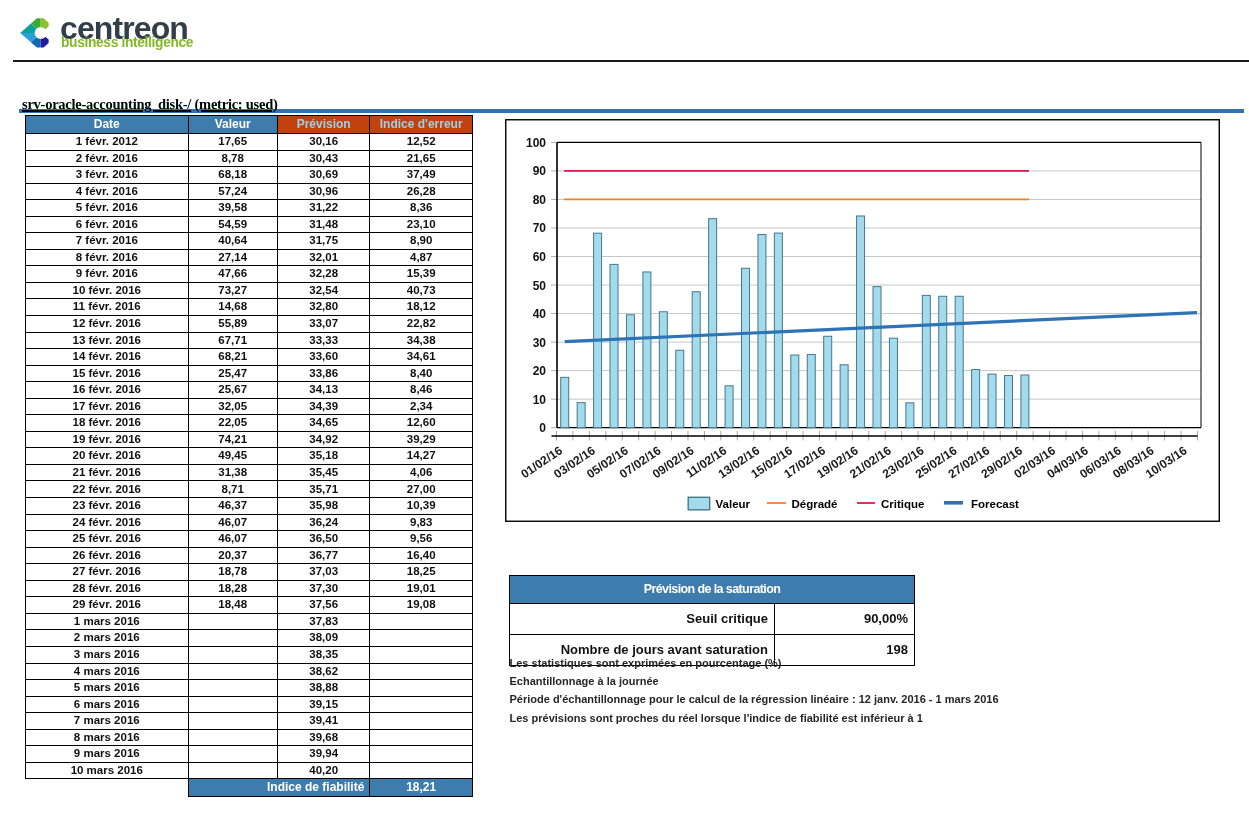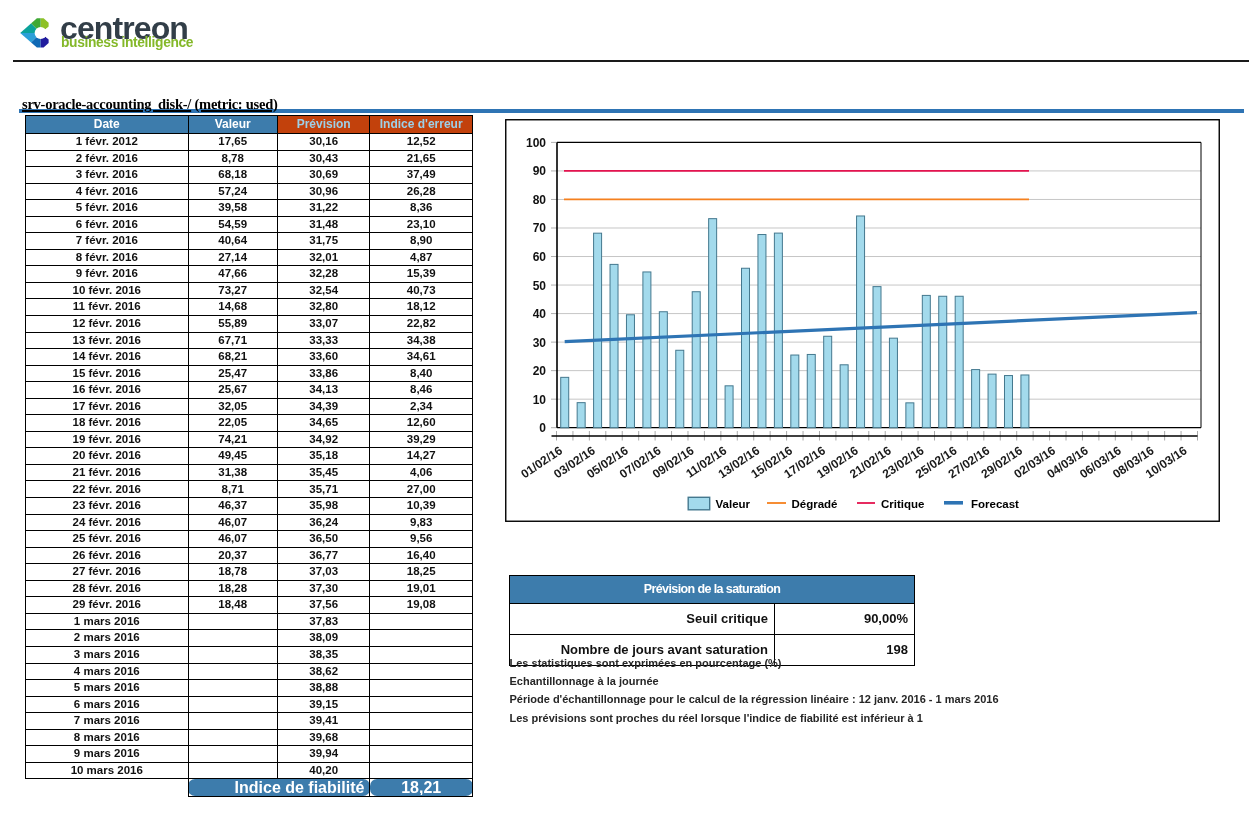"Indice de fiabilité" #mt tr.ft td { border-radius: 7px -> none; font-size: 16px -> 12px }
